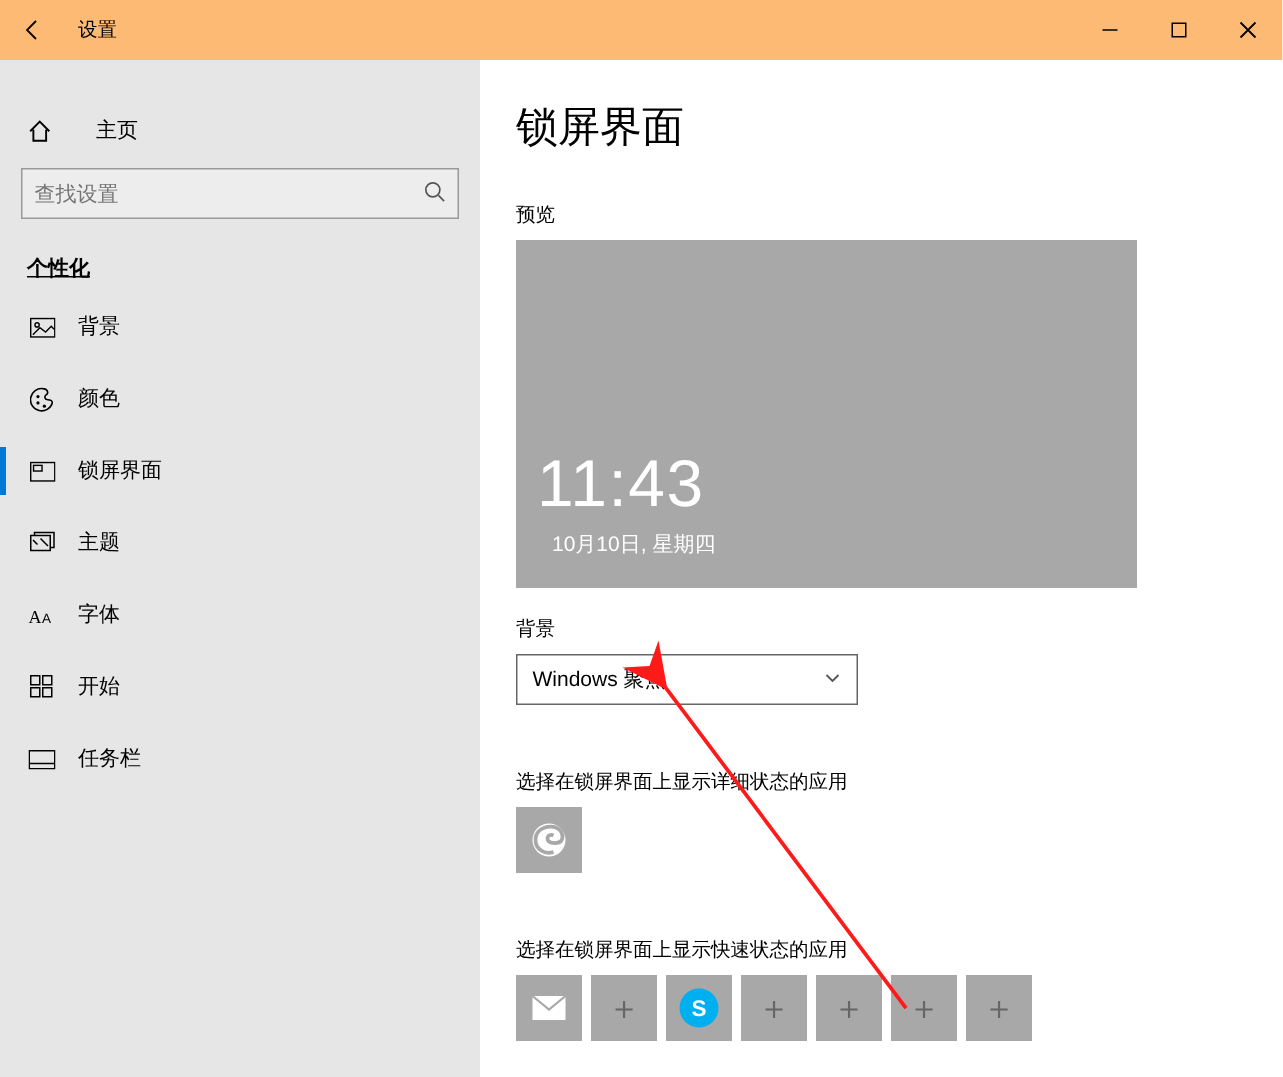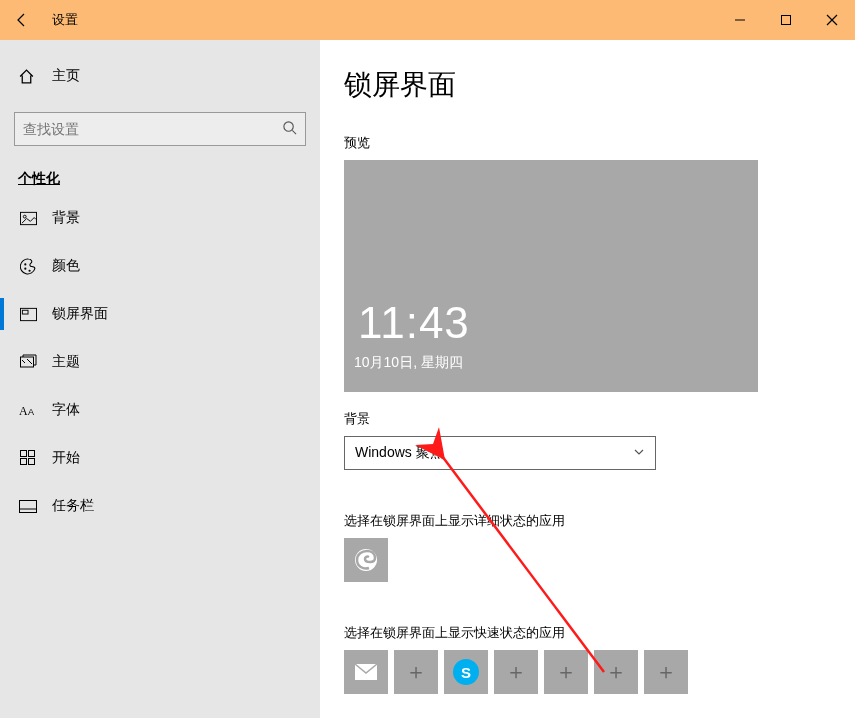"主页" .sidebar .home-row { align-items: center -> flex-end; gap: none -> 12px }
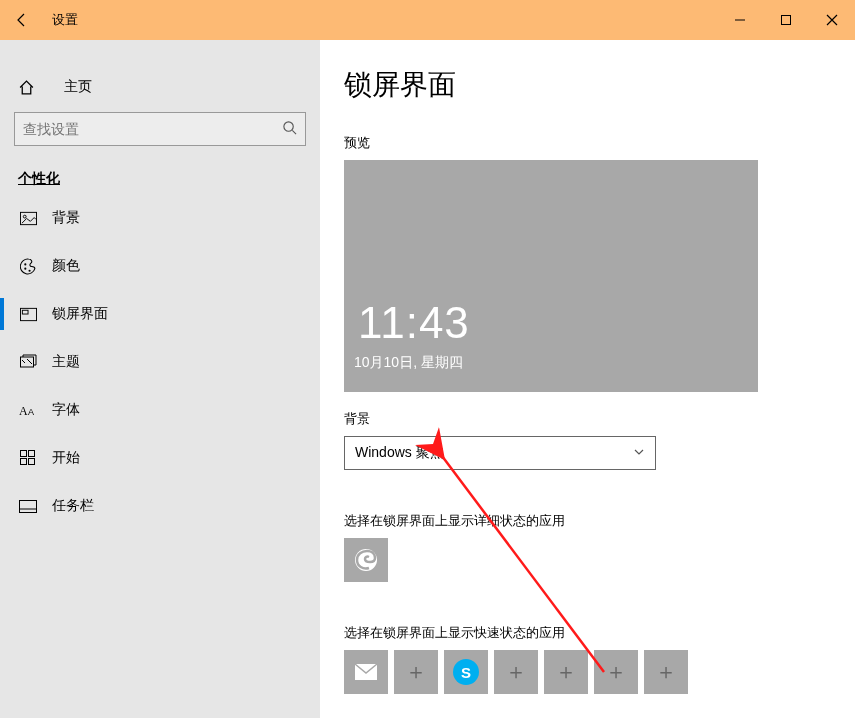"10月10日, 星期四" .preview .date { left: 10px -> 24px }
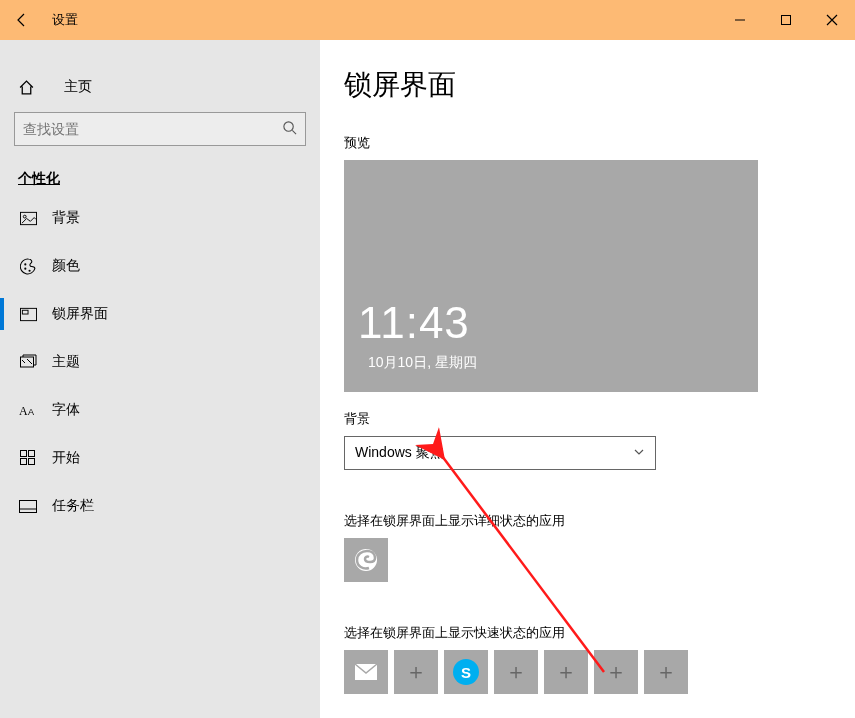"Windows 聚焦" .dropdown { width: 312px -> 228px }
